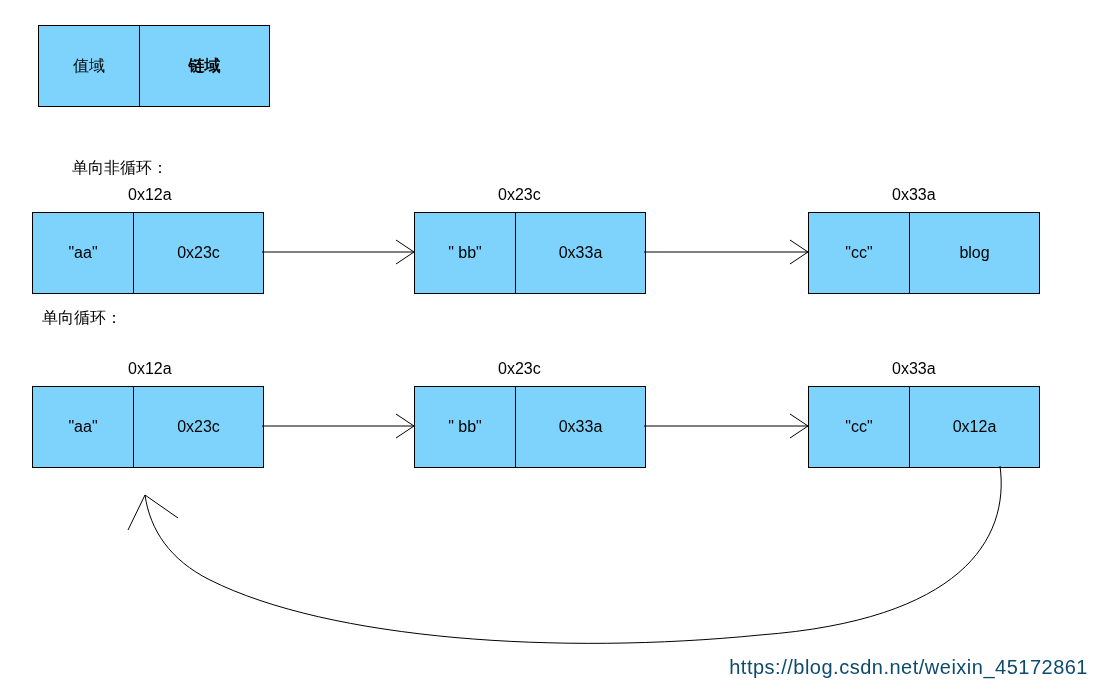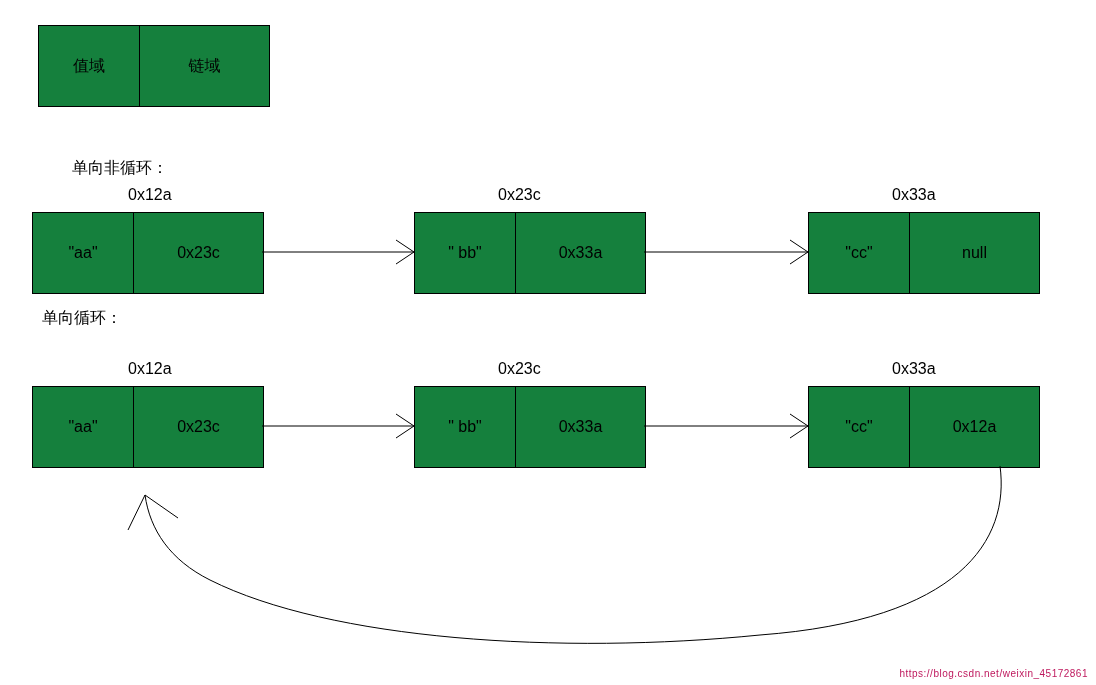"值域" .node { background: #15803d -> #7dd3fc }
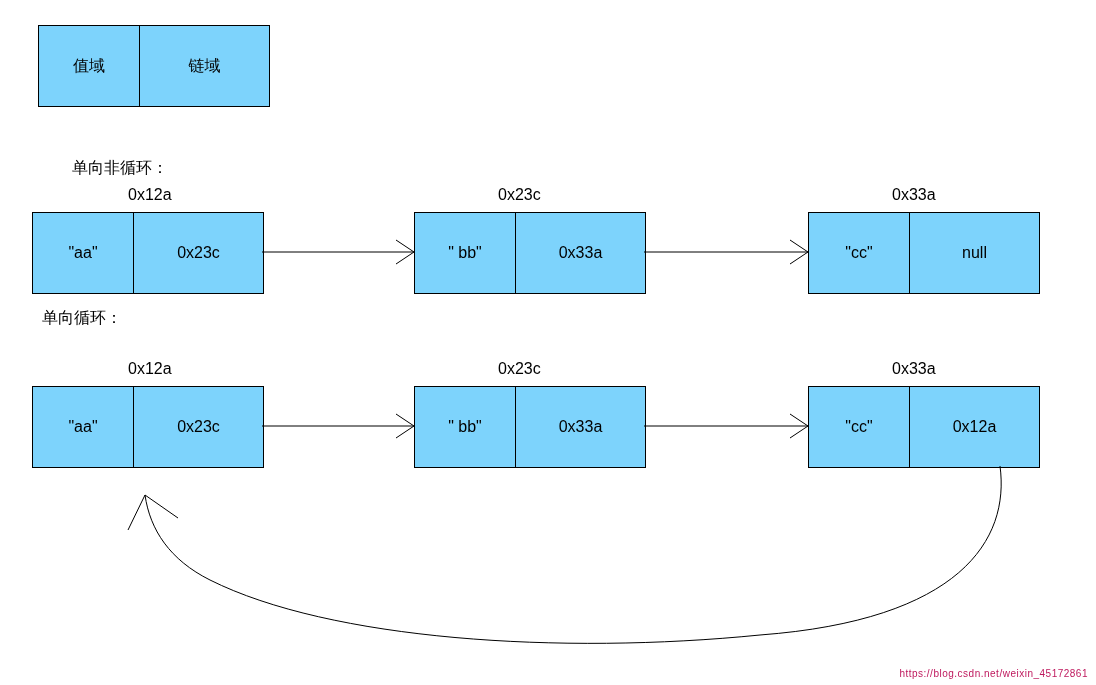"链域" div.cell { font-weight: none -> bold }
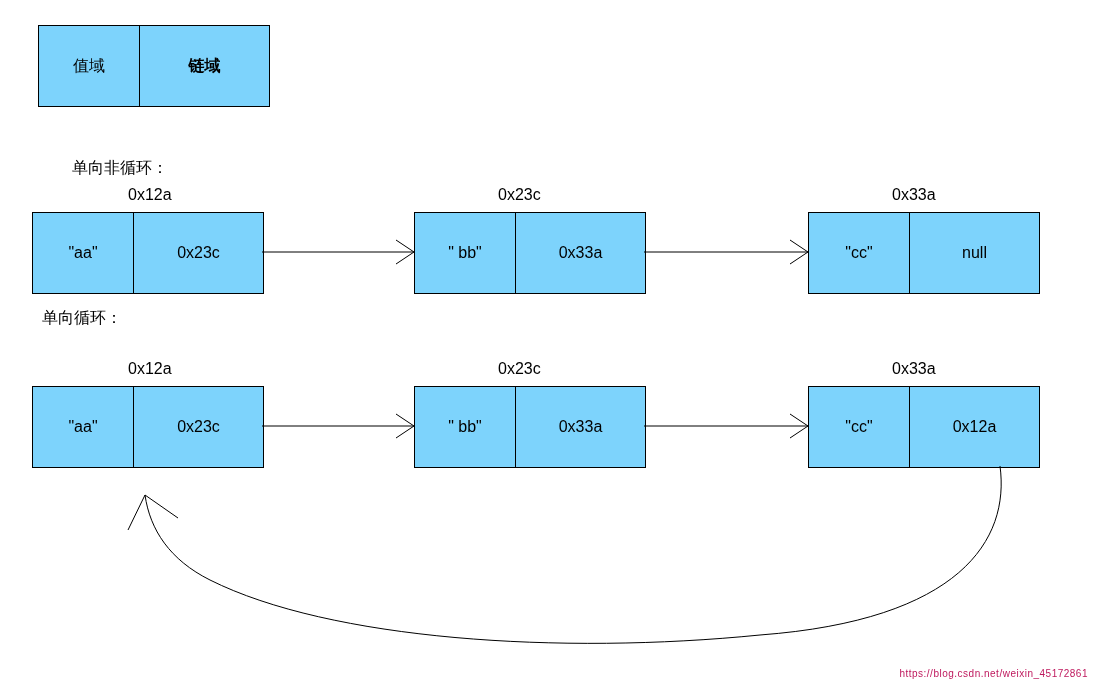"null" span { text: null -> blog }
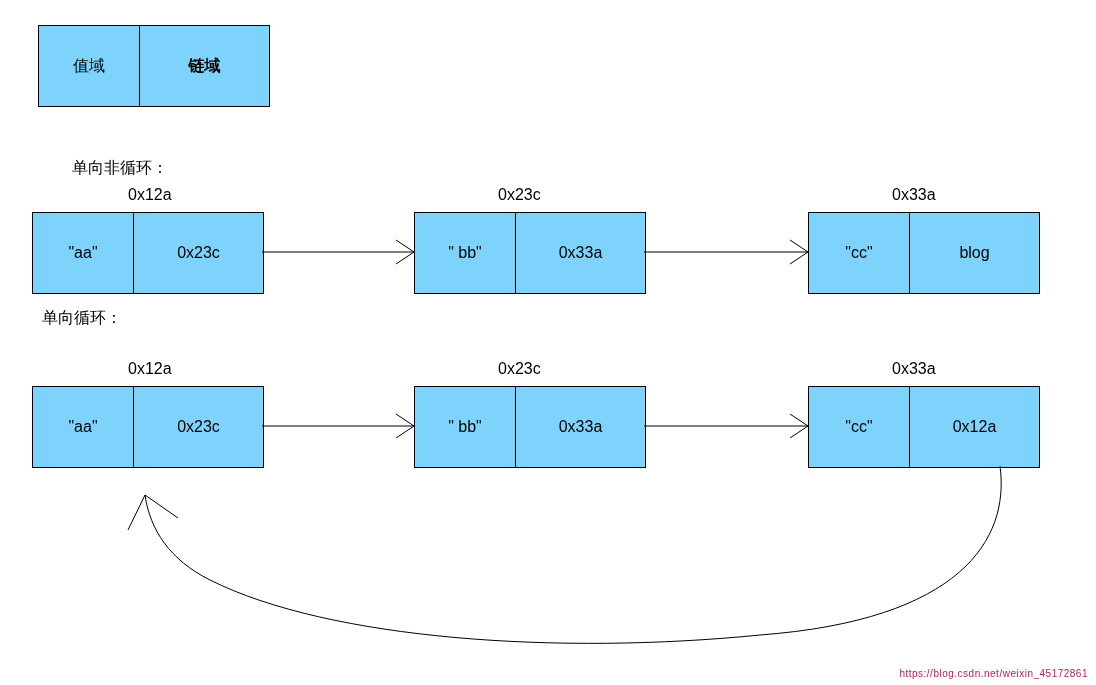"https://blog.csdn.net/weixin_45172861" .watermark { color: #be185d -> #0c4a6e; font-size: 10px -> 20px }
